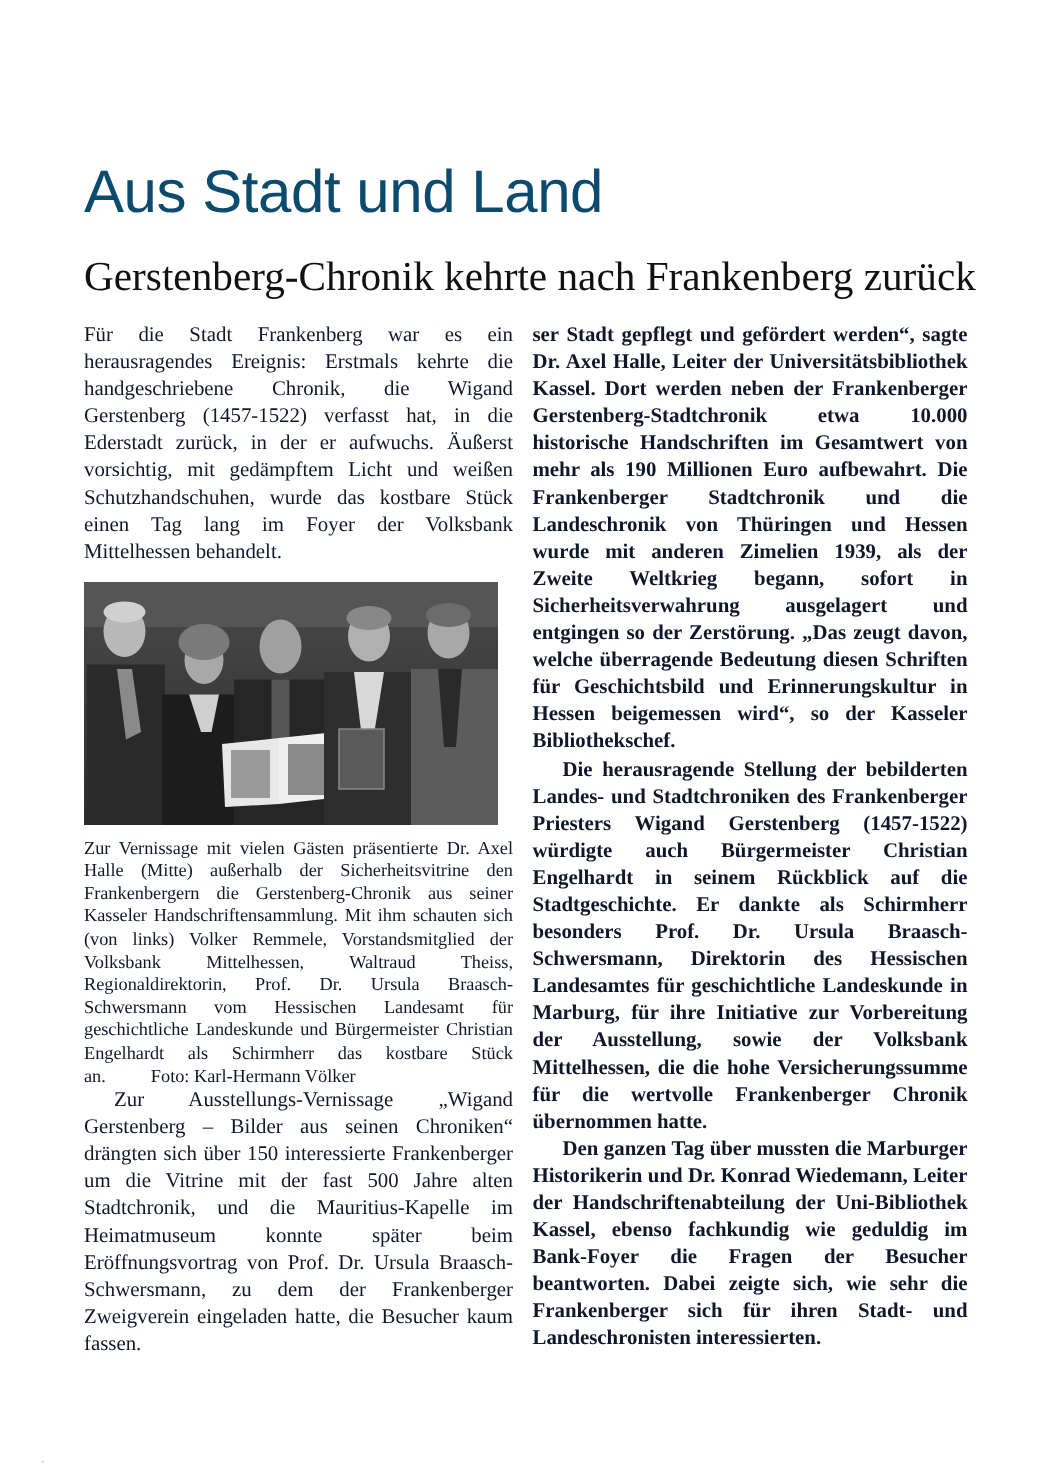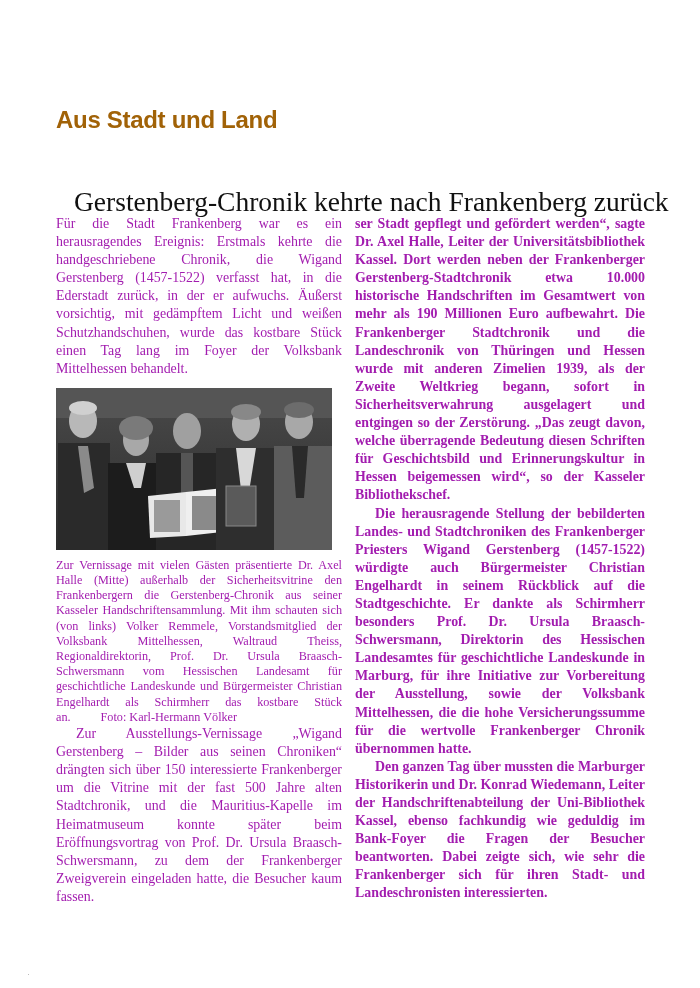"Aus Stadt und Land" .section-title { color: #a16207 -> #0c4a6e; font-size: 24px -> 40px; font-weight: bold -> normal }
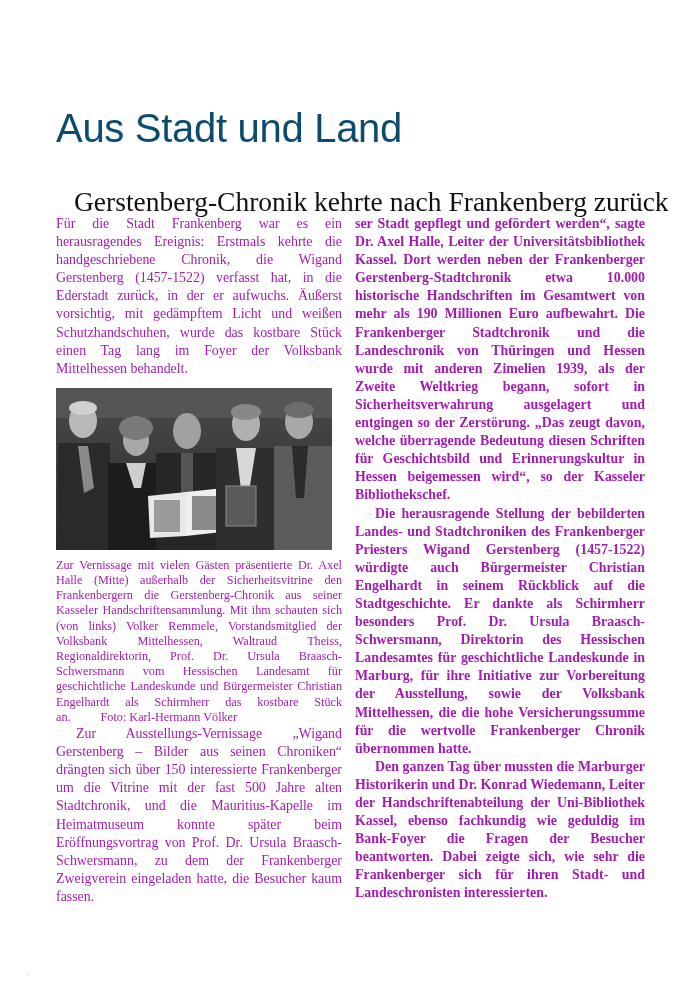"Gerstenberg-Chronik kehrte nach" .headline { margin: 18px -> 0 }
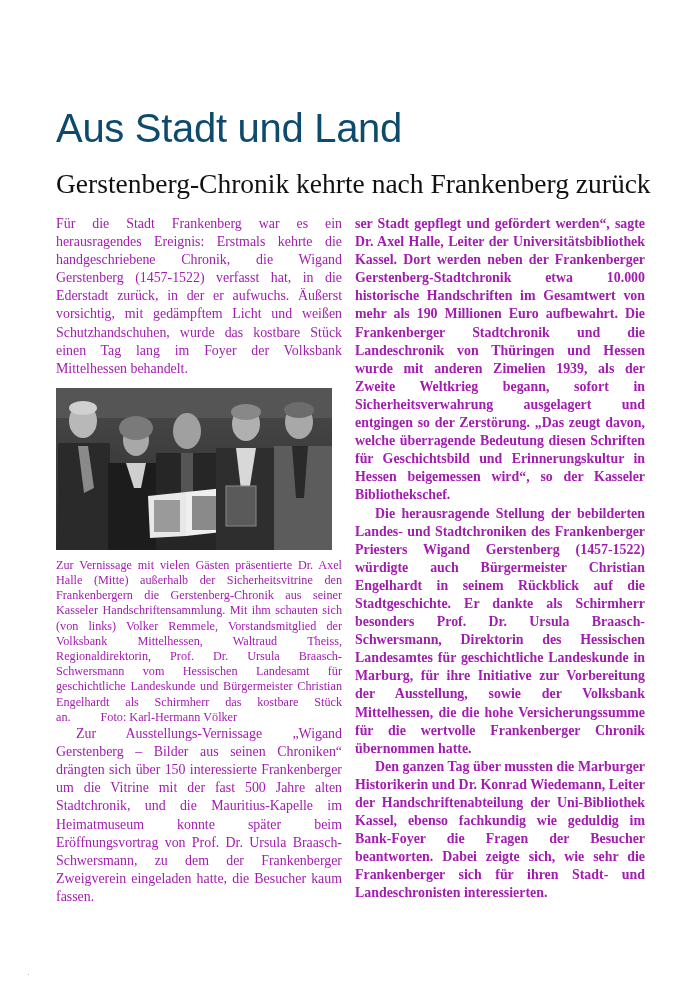"Für die Stadt Frankenberg war" .col { color: #a21caf -> #0f172a }
